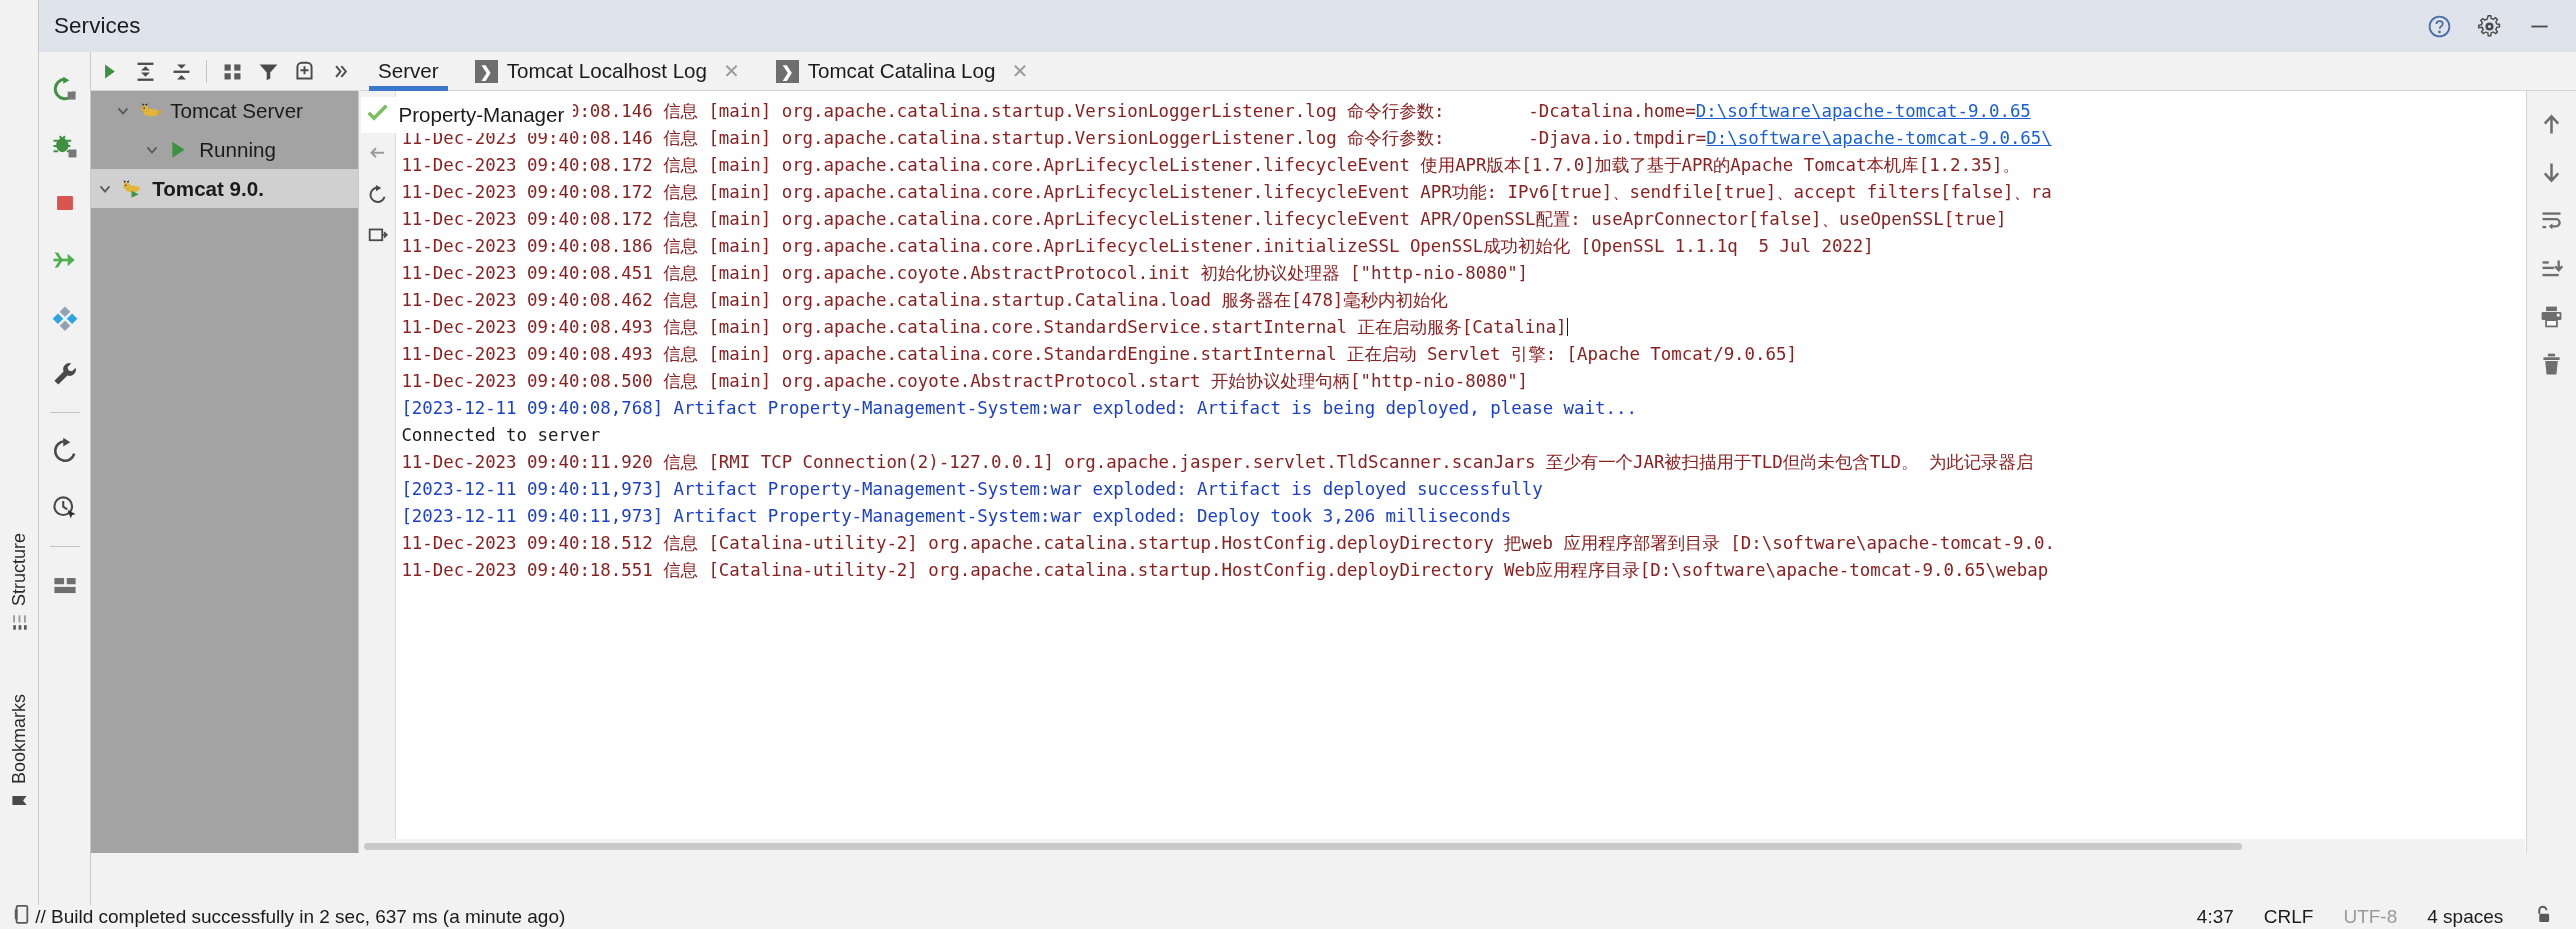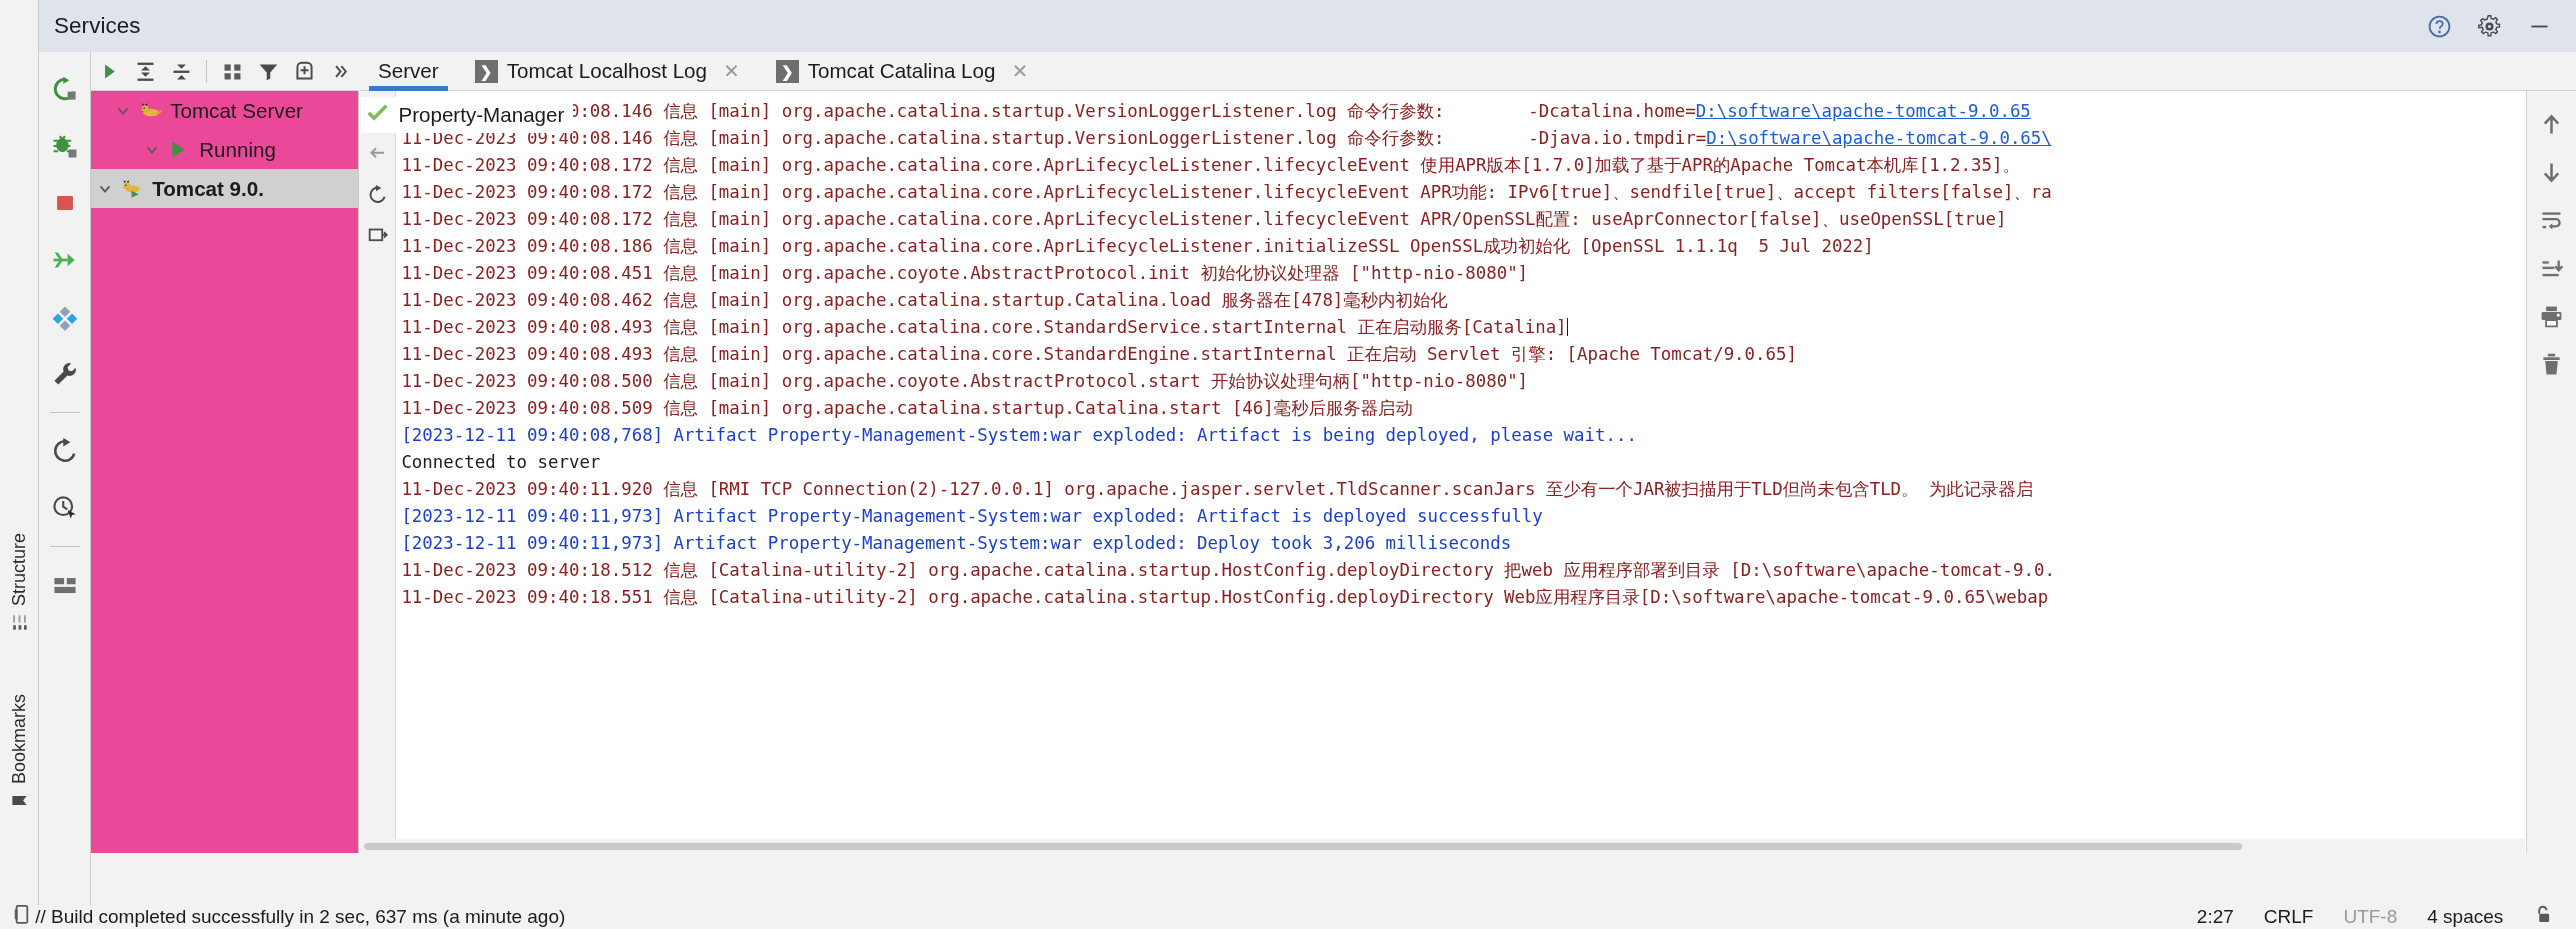"Tomcat Server" .tree-panel { background: #ec4899 -> #a3a3a3 }
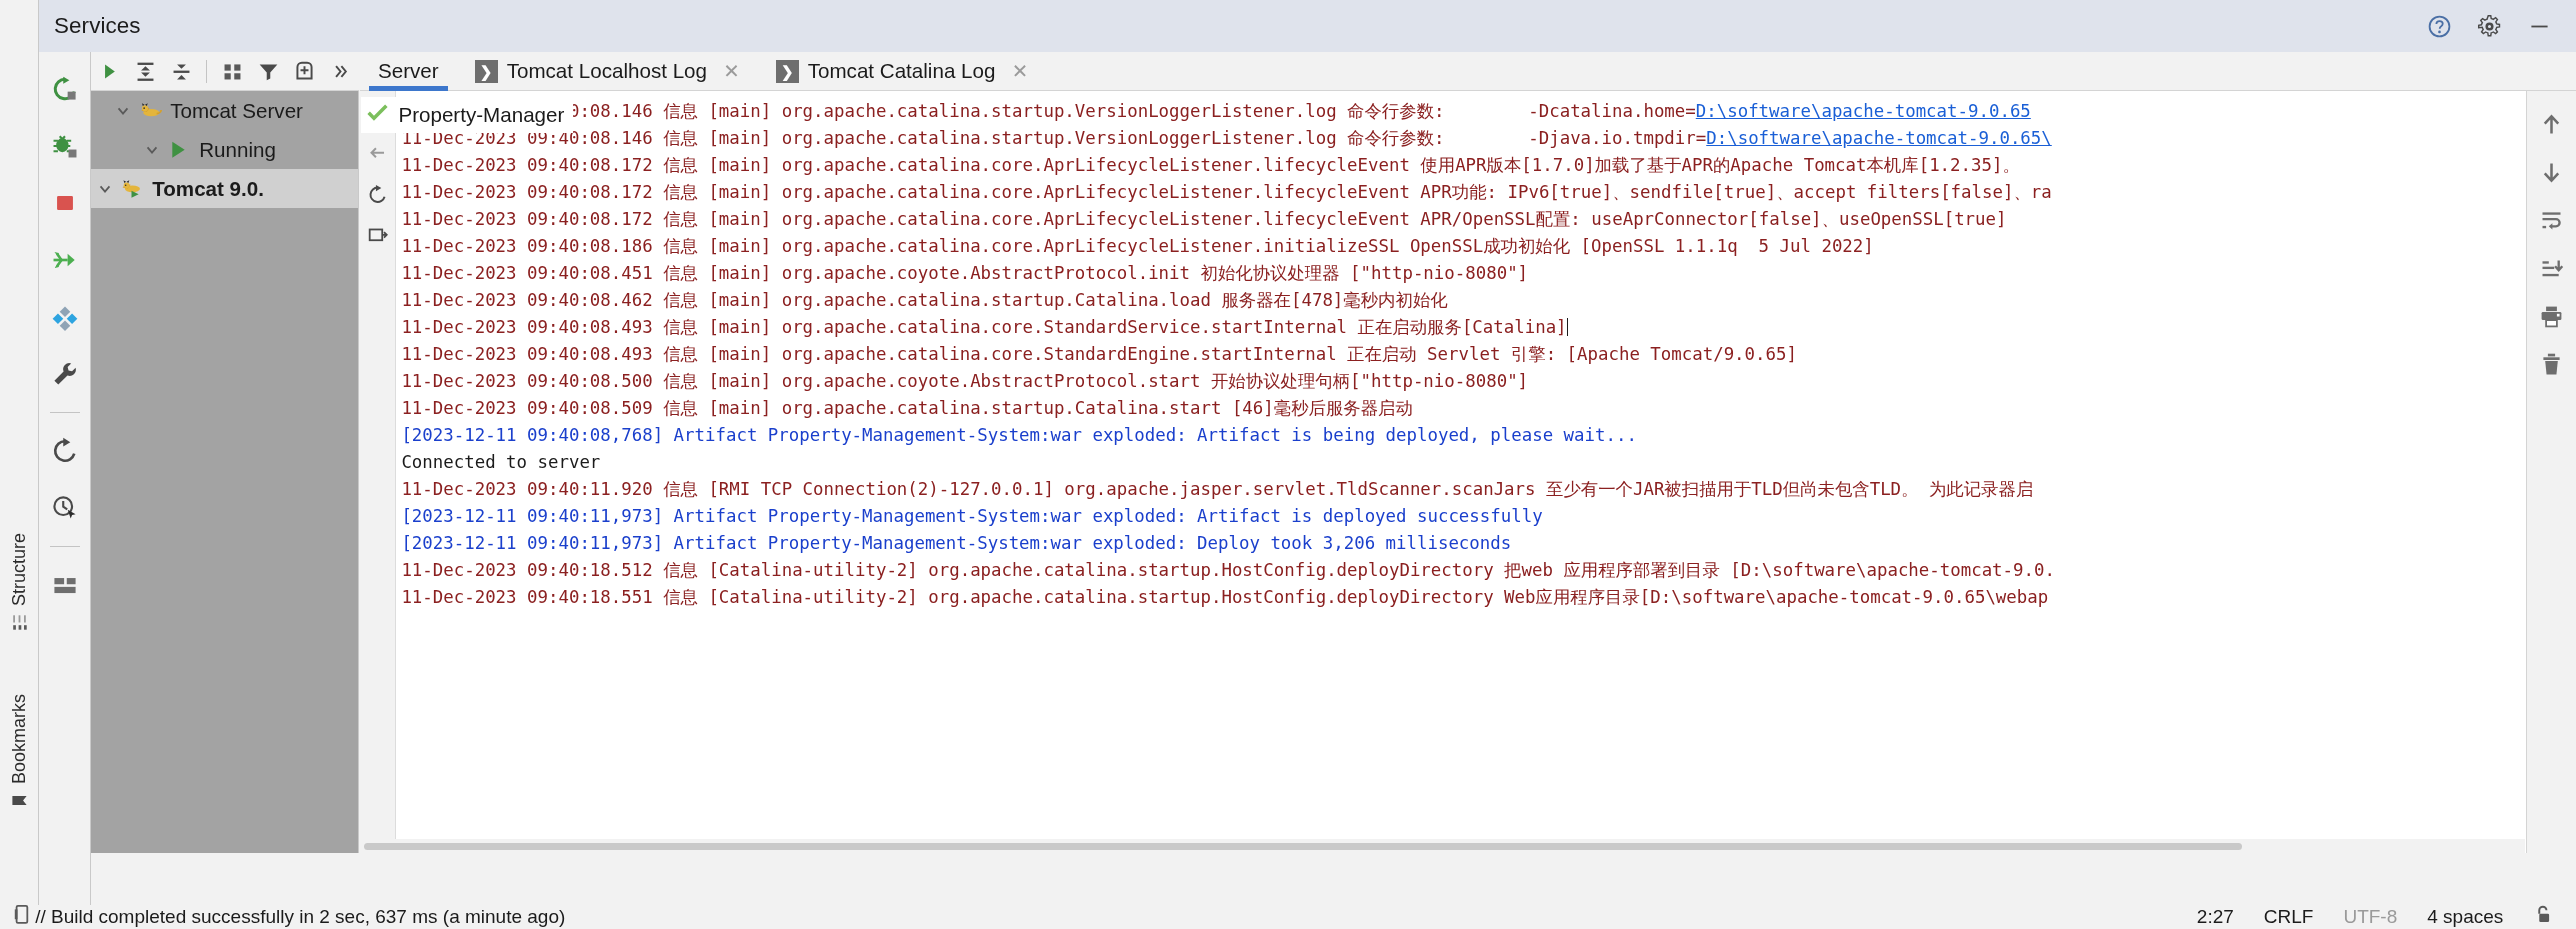"11-Dec-2023 09:40:08.509 信息 [main]" div.log-line { html: <div><span>11-Dec-2023 09:40:08.509 信息 [main] org.apache.catalina.startup.Catalina.start [46]毫秒后服务器启动</span></div> -> none }
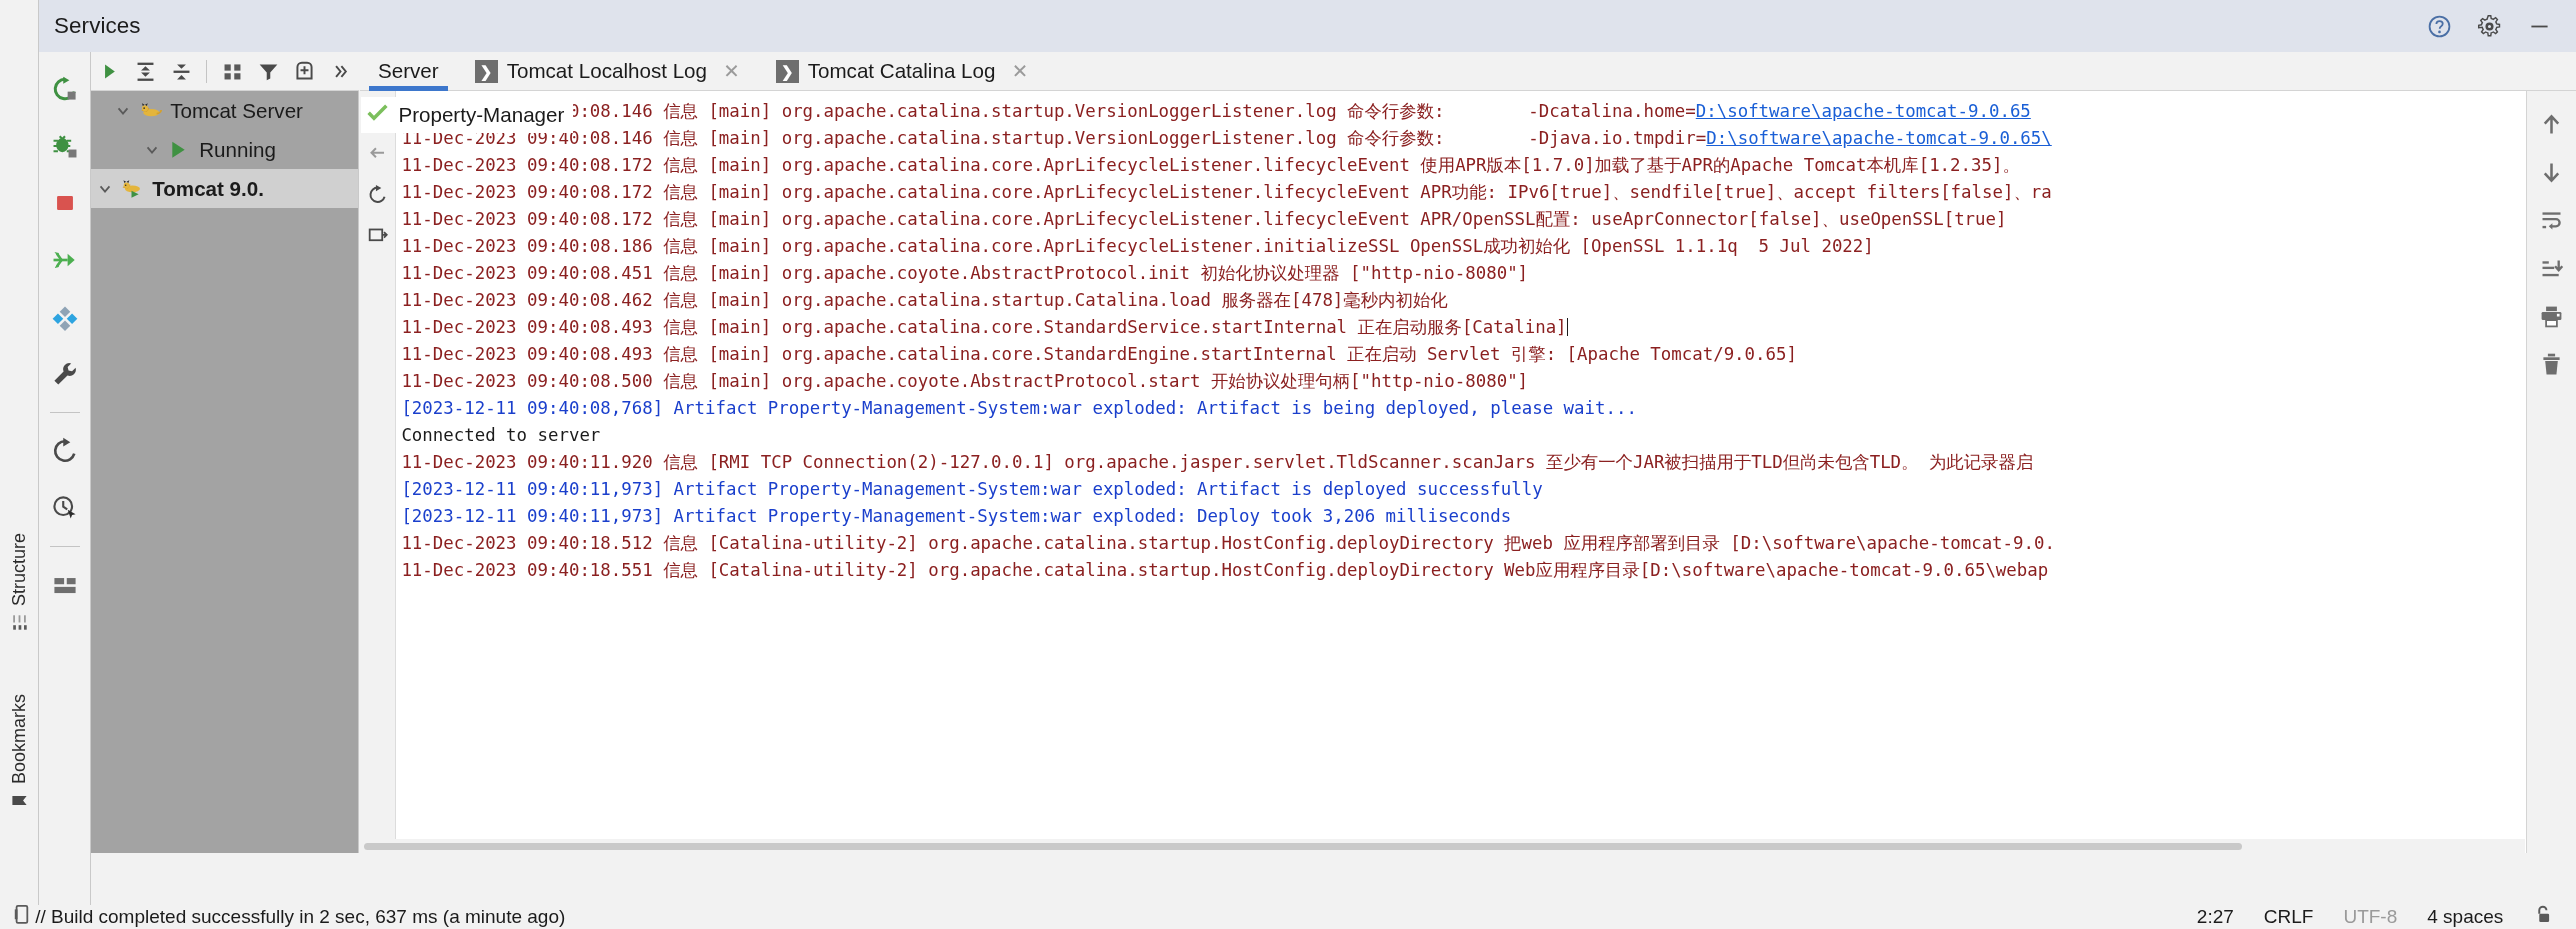"2:27" span { text: 2:27 -> 4:37 }
